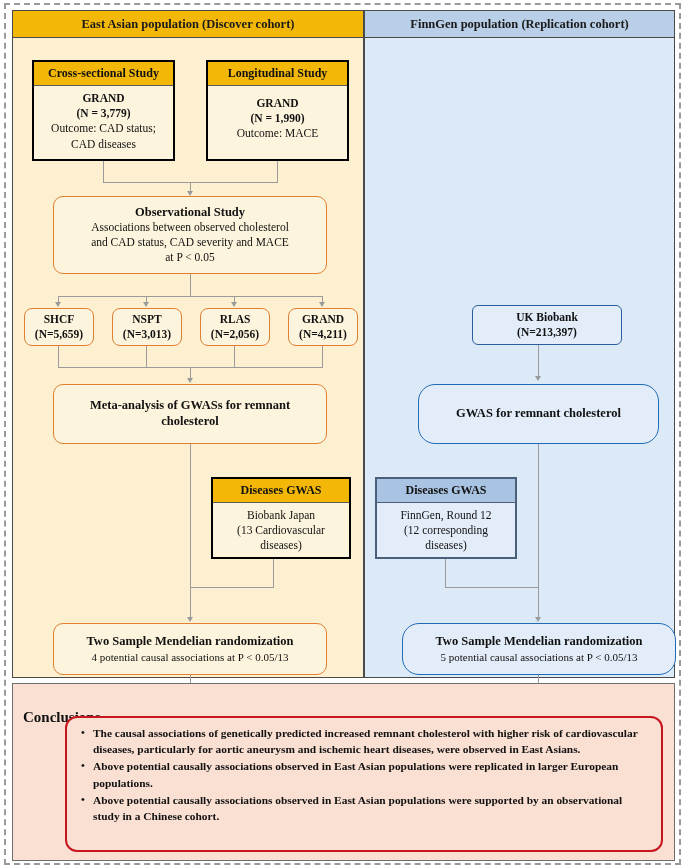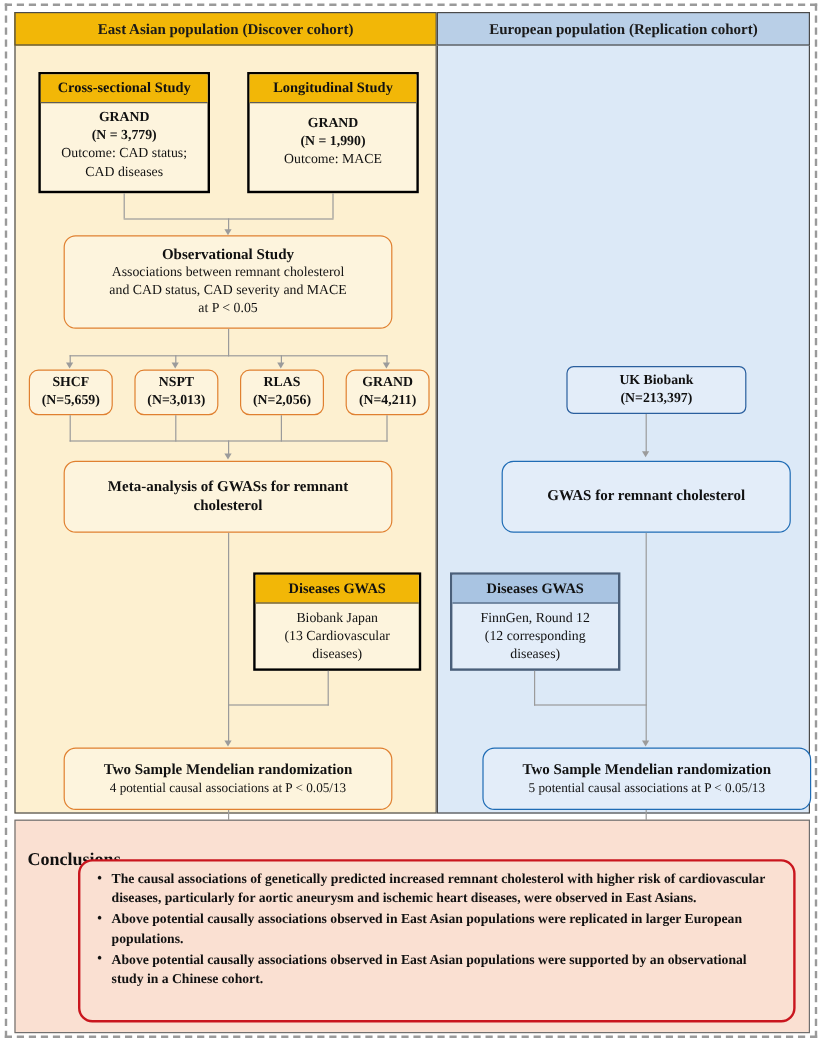"European population (Replication cohort)" div.col-header { text: European -> FinnGen }
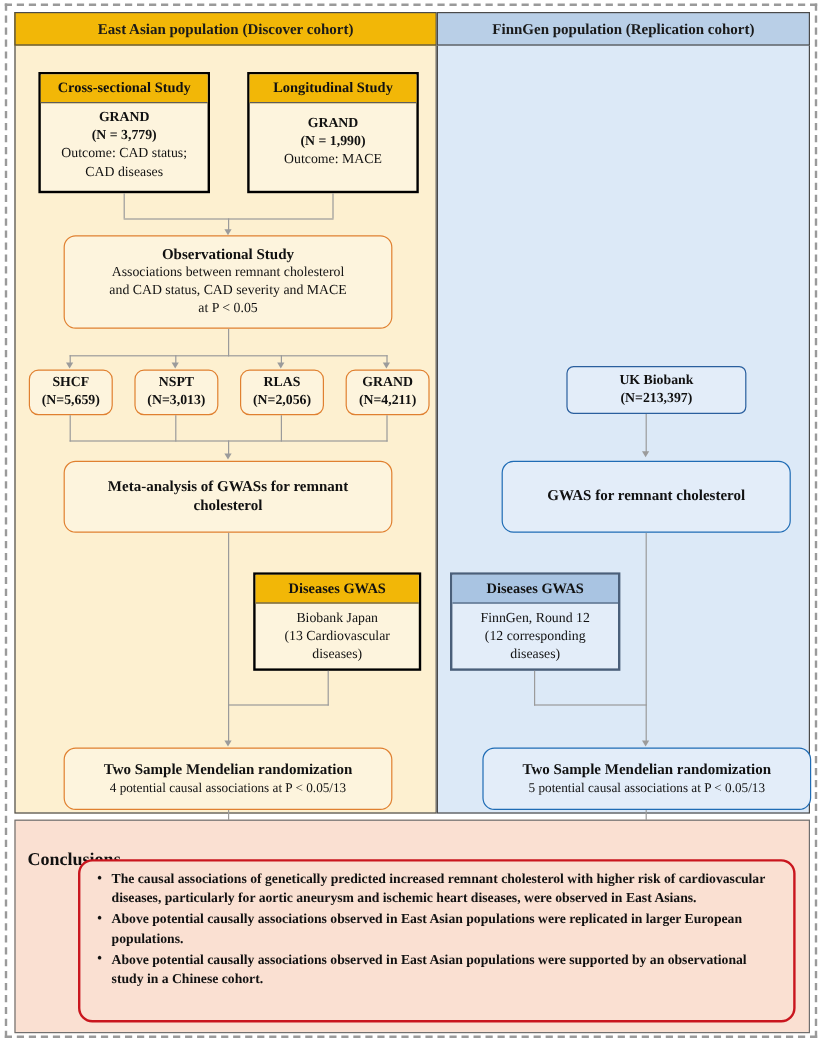"Associations between remnant cholesterol" span.b2 { text: remnant -> observed }
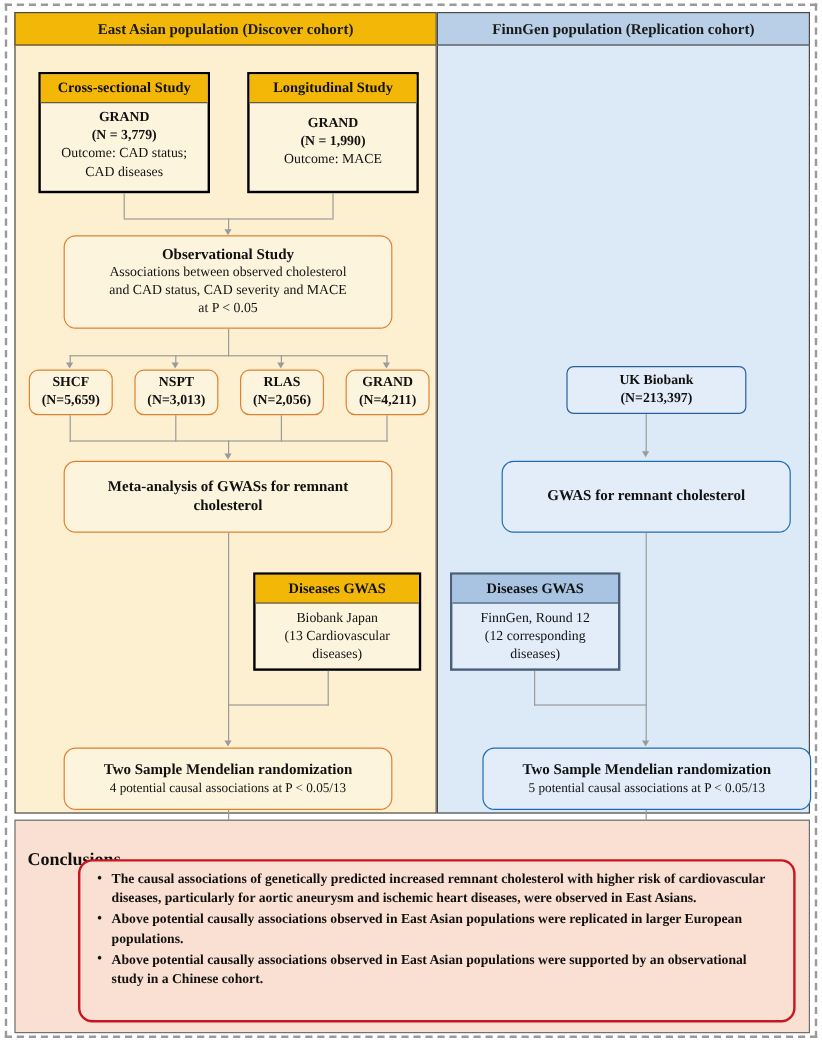"GWAS for remnant cholesterol" .rbox.blue { border-radius: none -> 17px }
